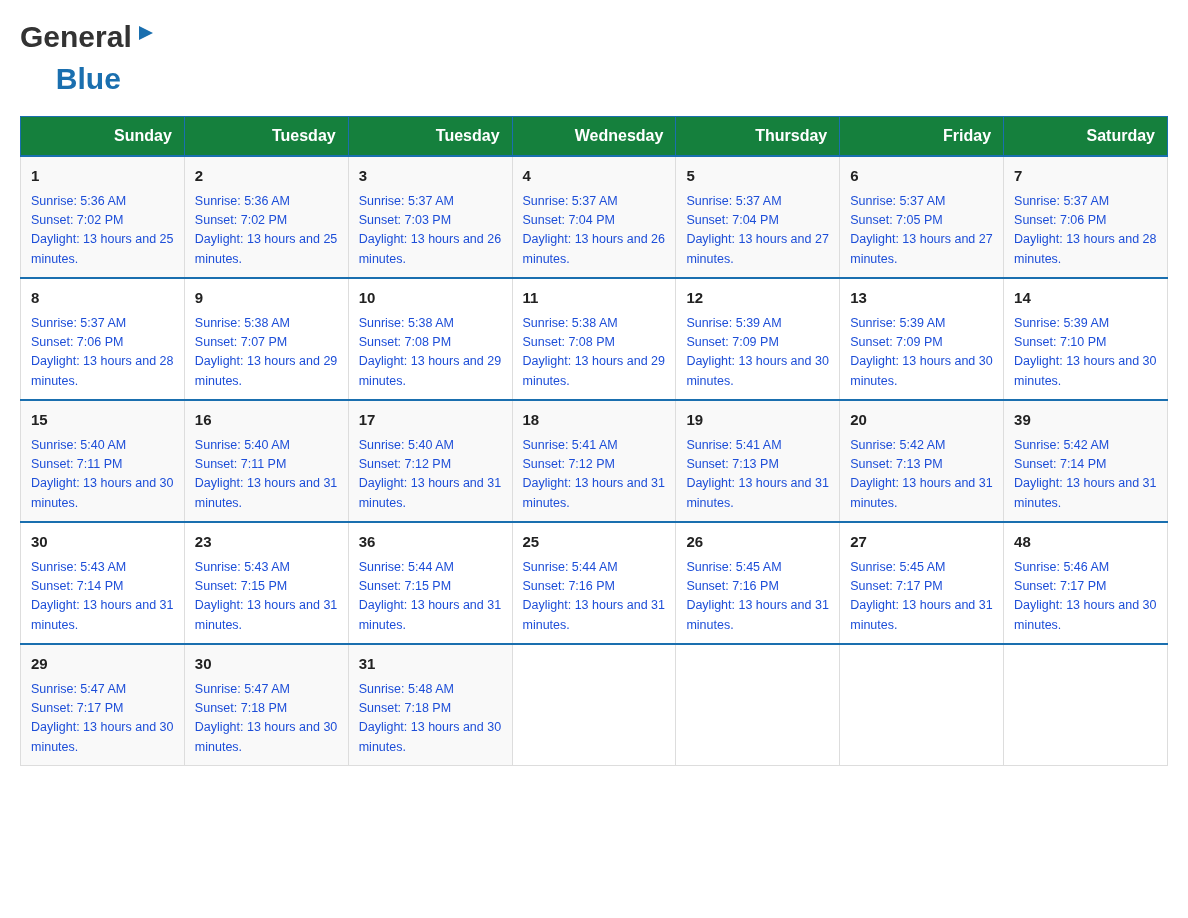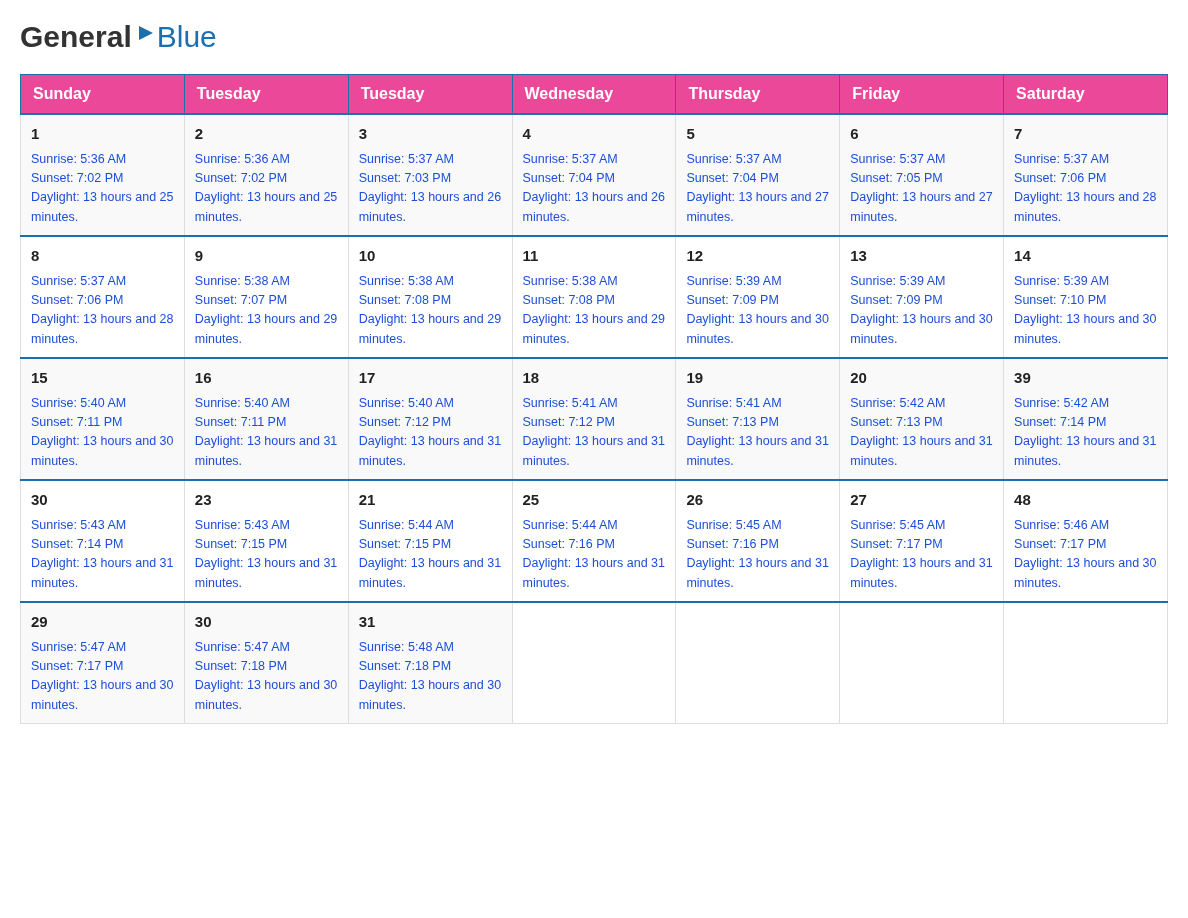"General" .logo-wrapper { flex-direction: row -> column; gap: none -> 8px }
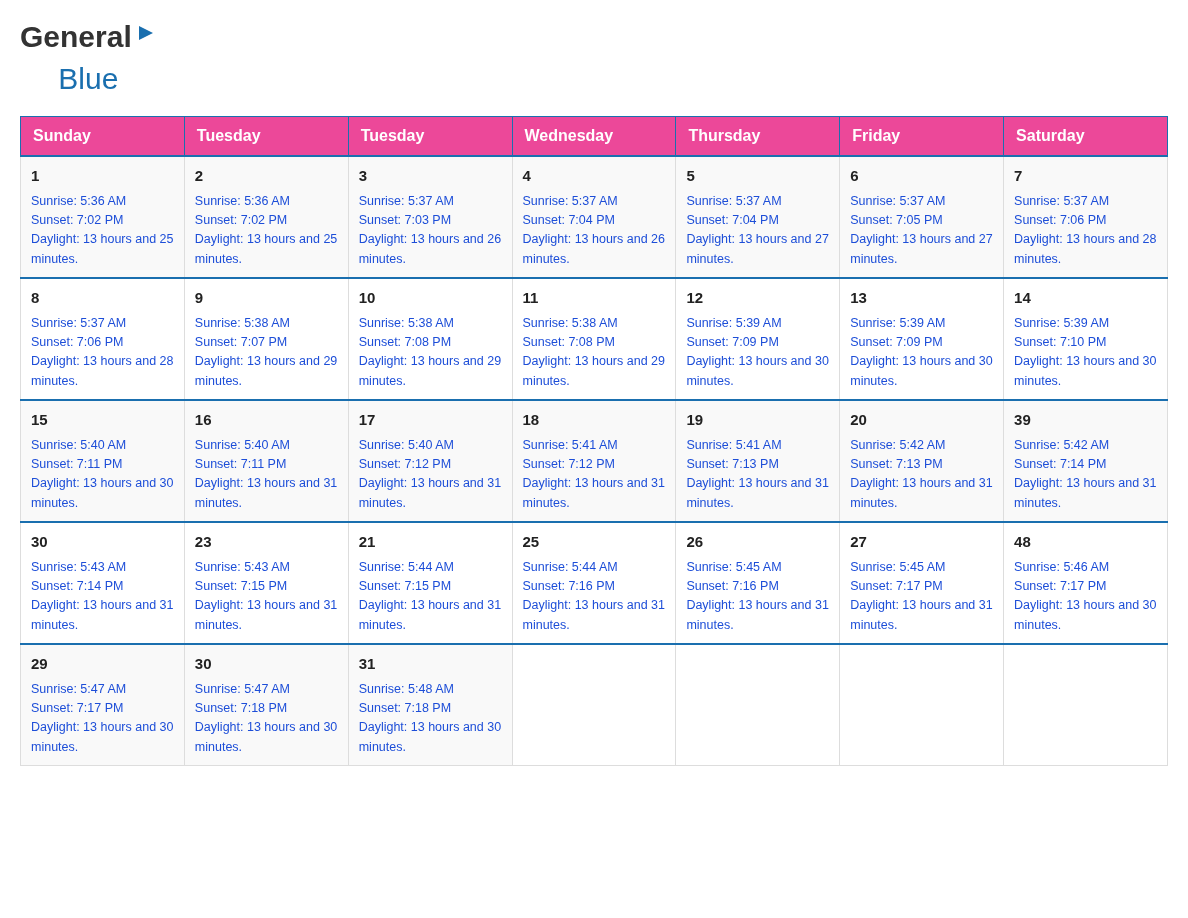"Blue" span { font-weight: normal -> bold }
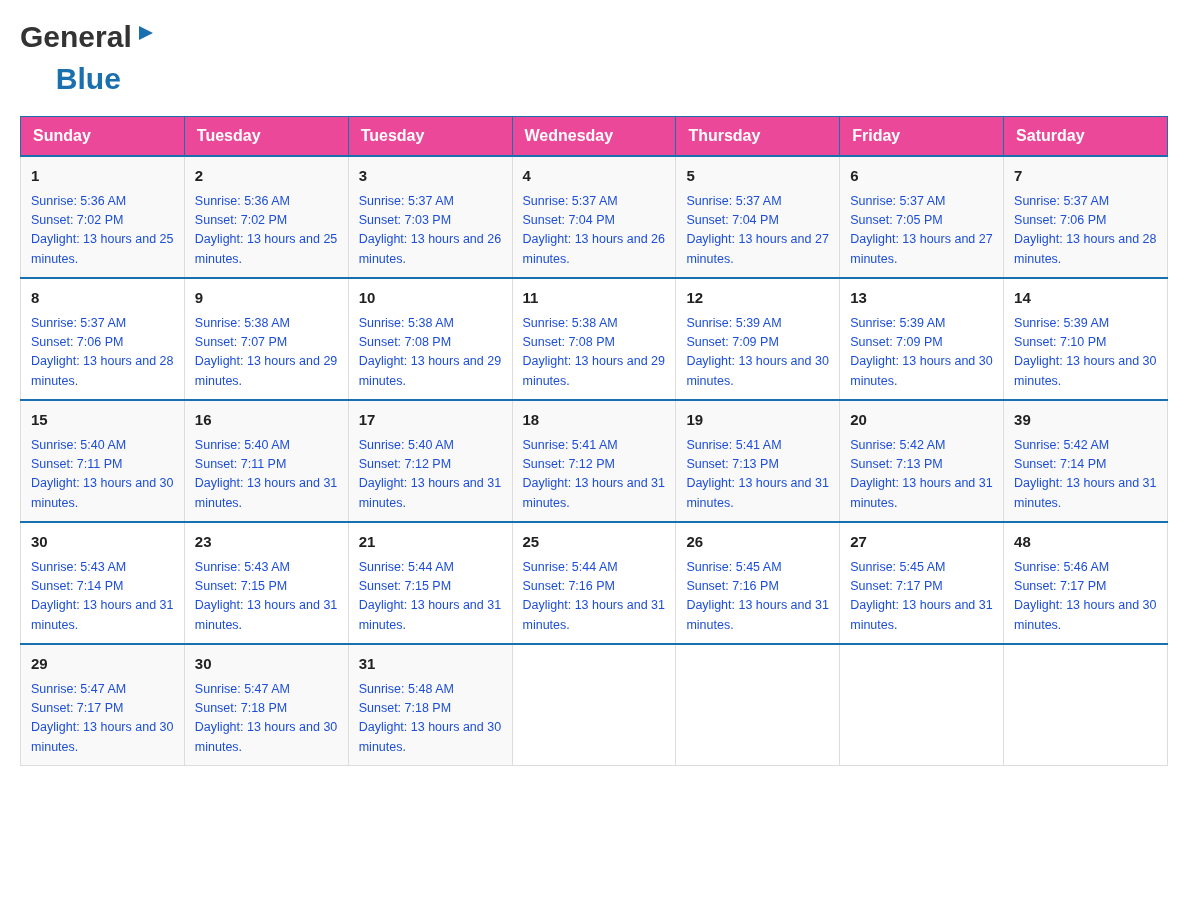"Sunday" .calendar-table thead tr th { background-color: #ec4899 -> #15803d; text-align: left -> right }
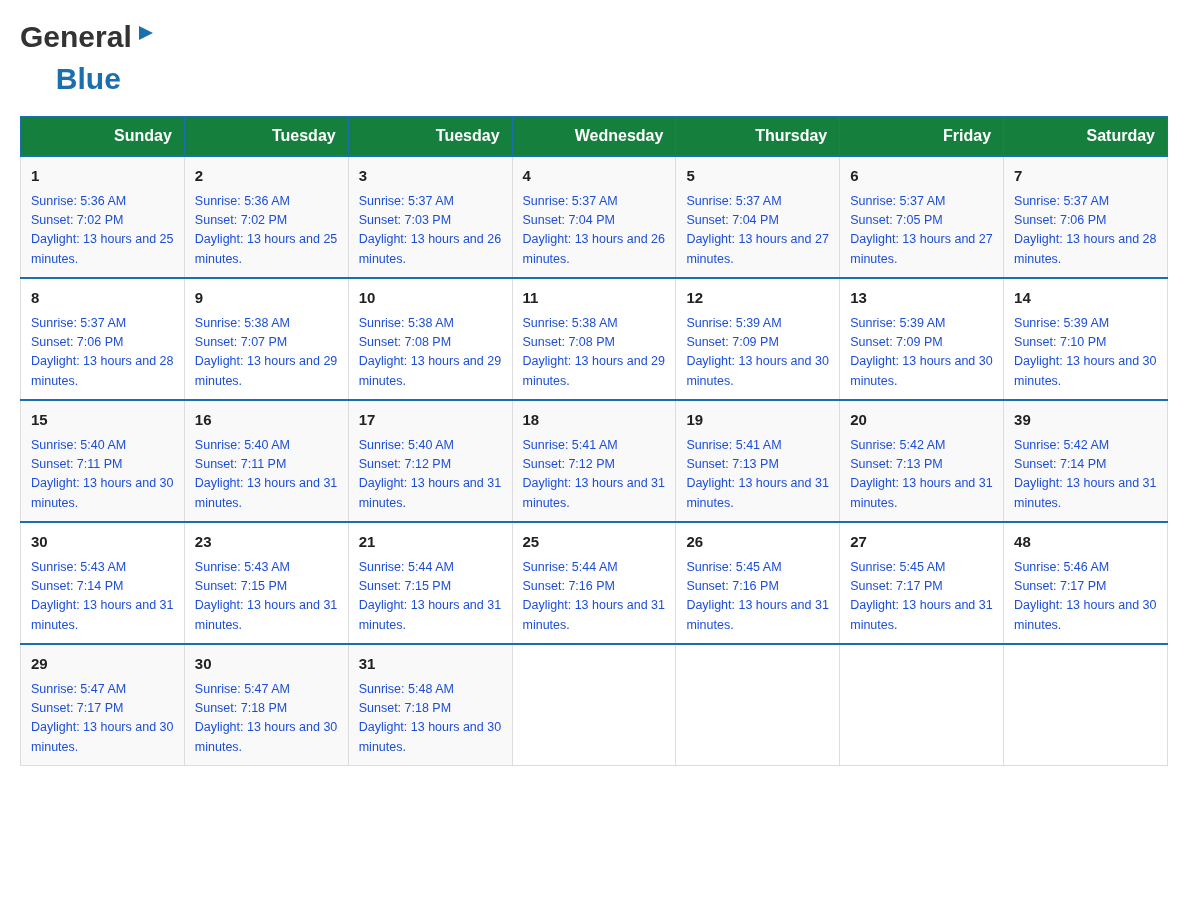"21" span.day-number { text: 21 -> 36 }
